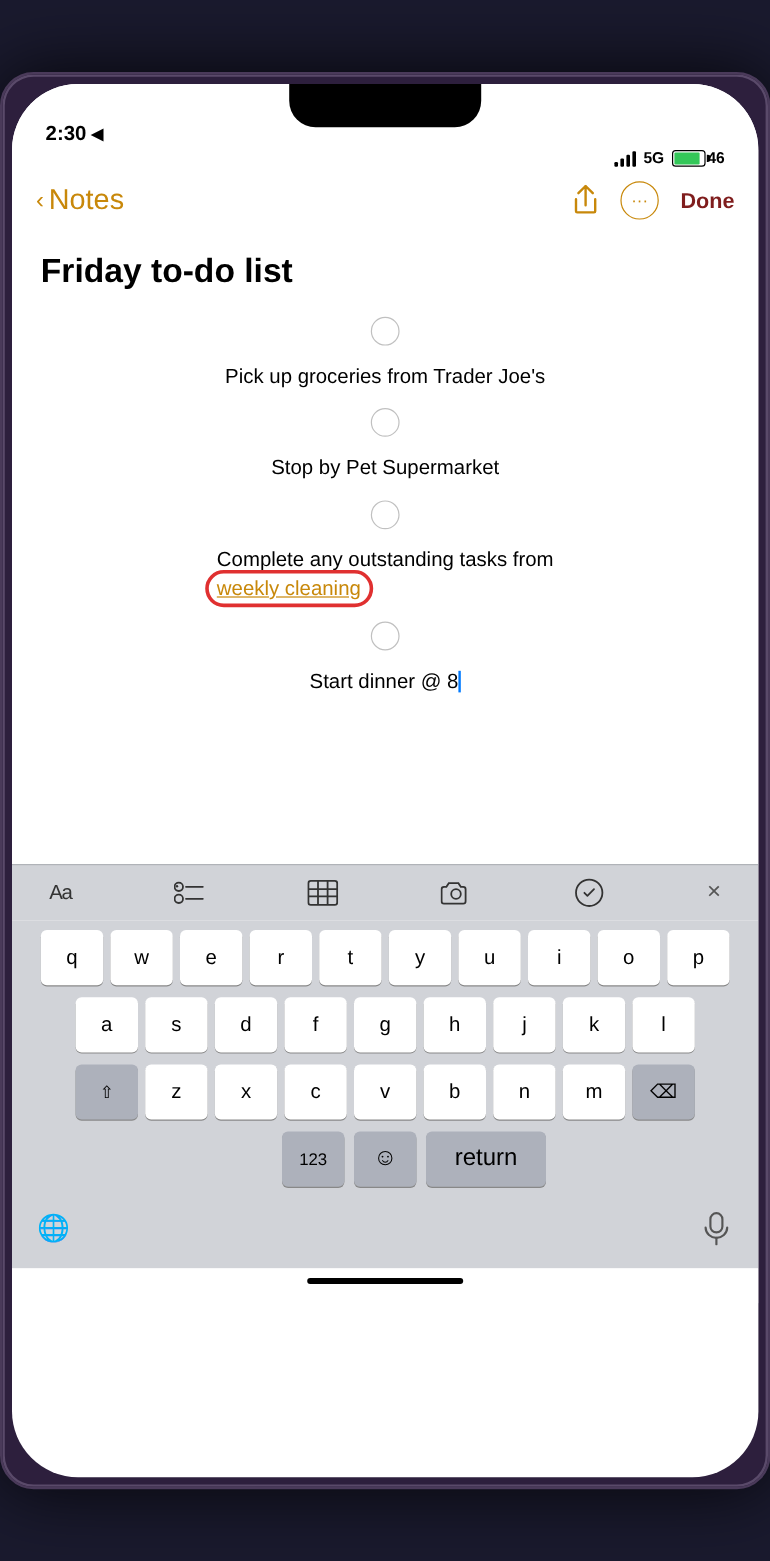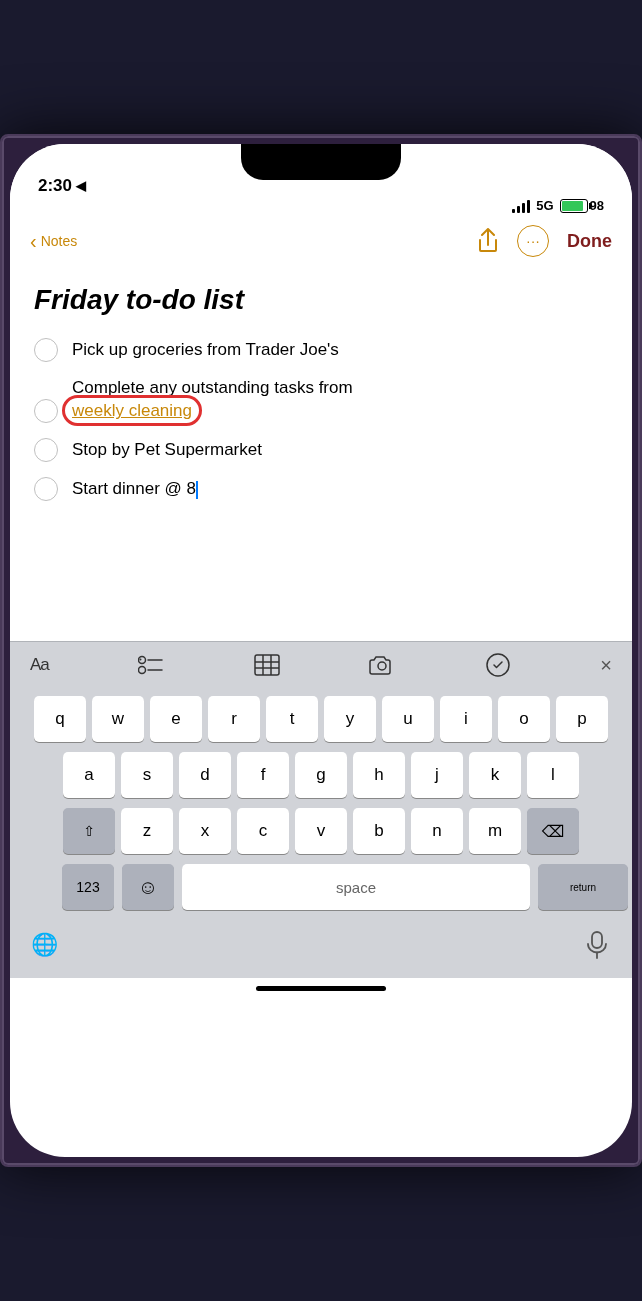"2:30" .phone-frame { border-radius: 8px -> 28px; height: 1033px -> 1181px }
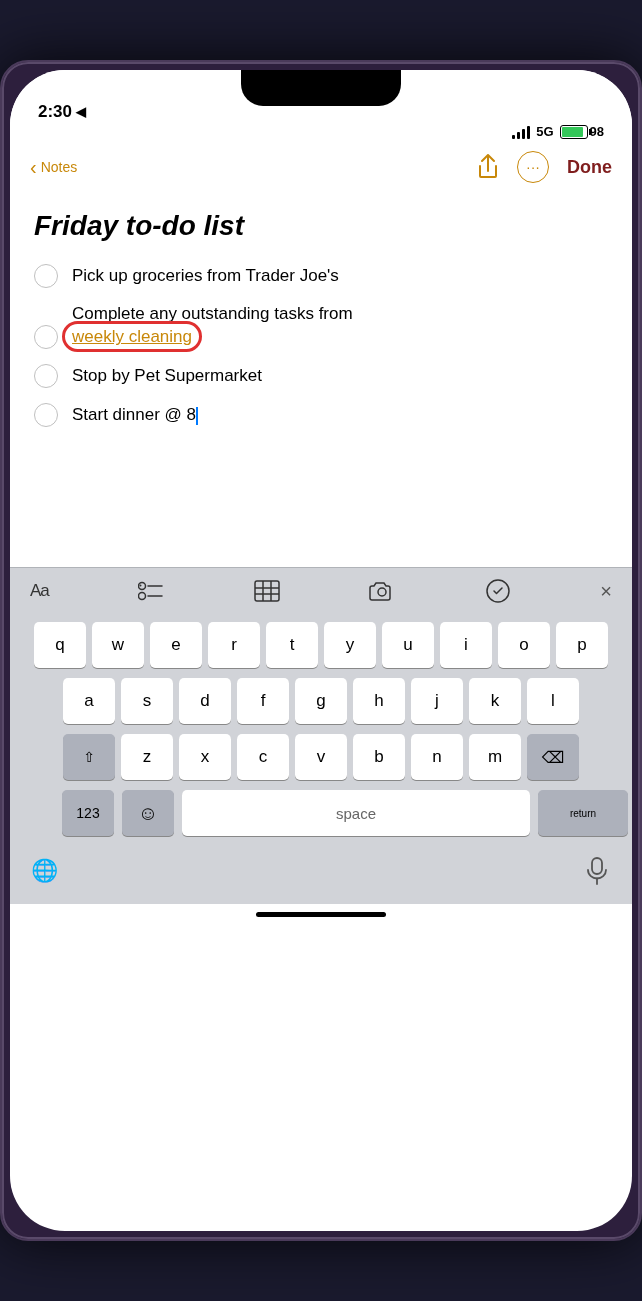"98" span.battery-label { text: 98 -> 46 }
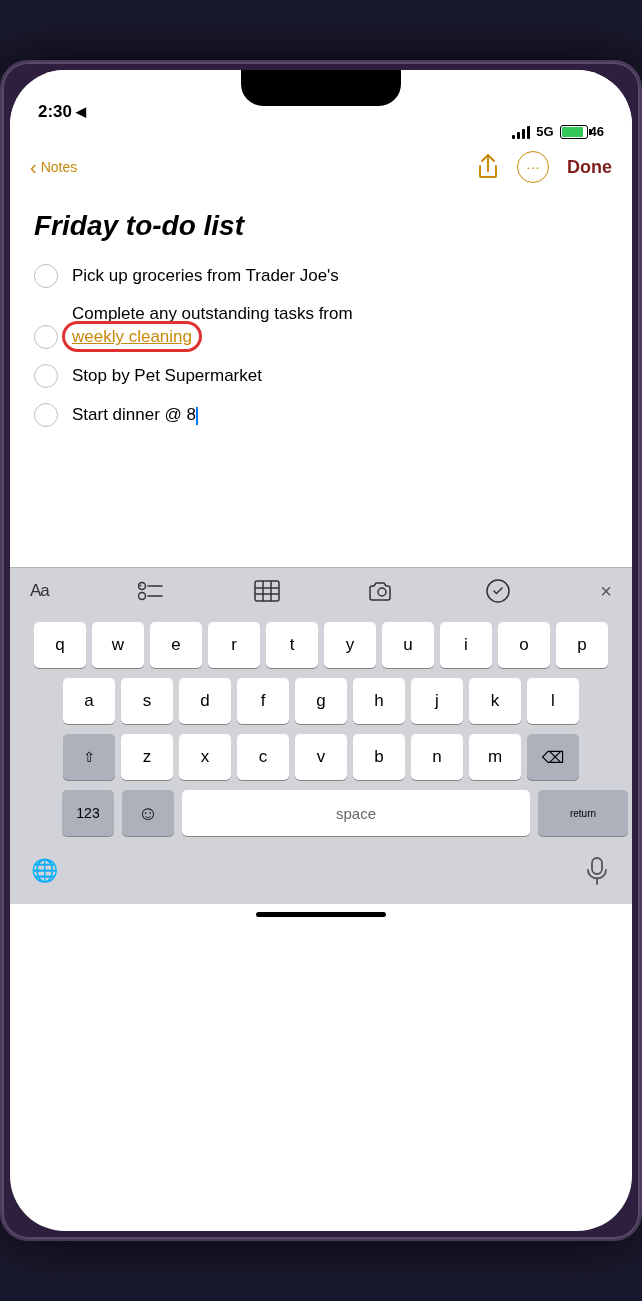"Notes" .nav-back-label { font-size: 14px -> 24px }
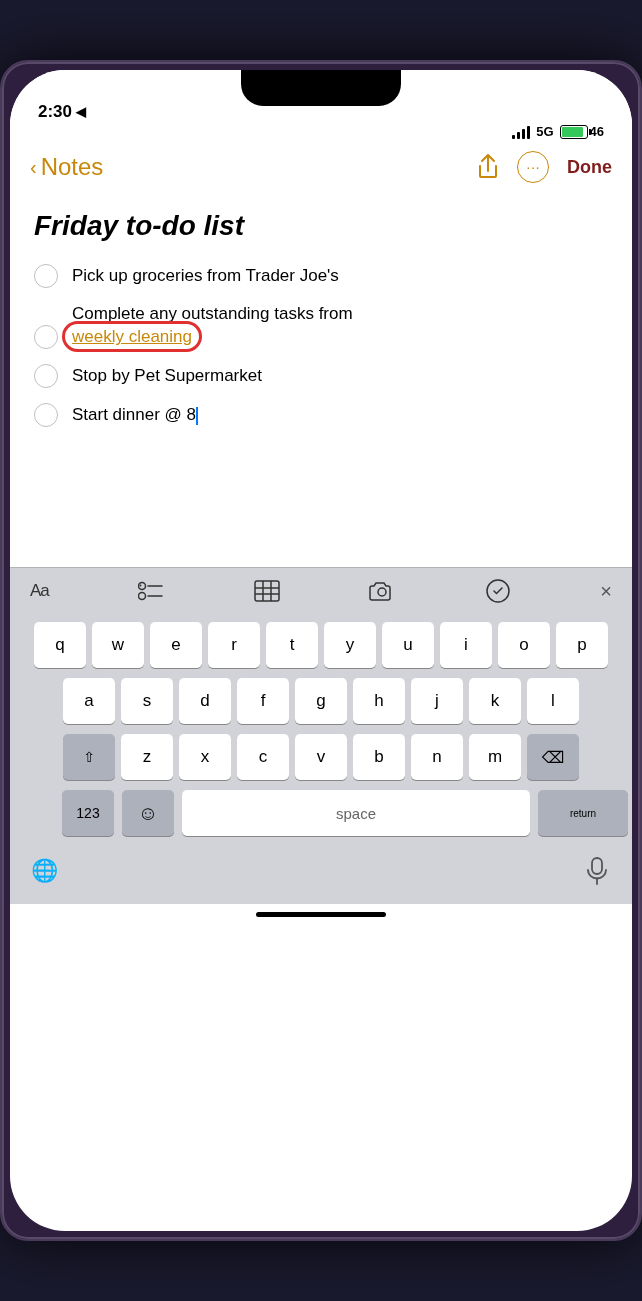"Friday to-do list" .note-title { font-style: italic -> none }
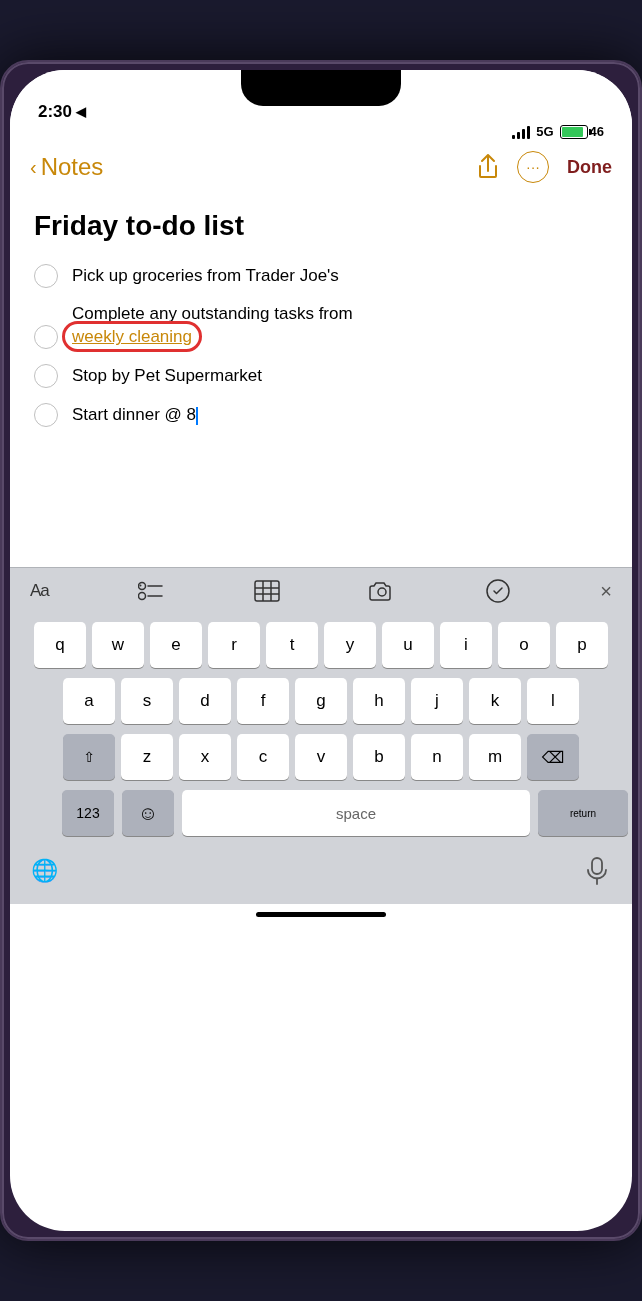"Pick up groceries from Trader" .todo-item { align-items: flex-end -> center; flex-direction: none -> column }
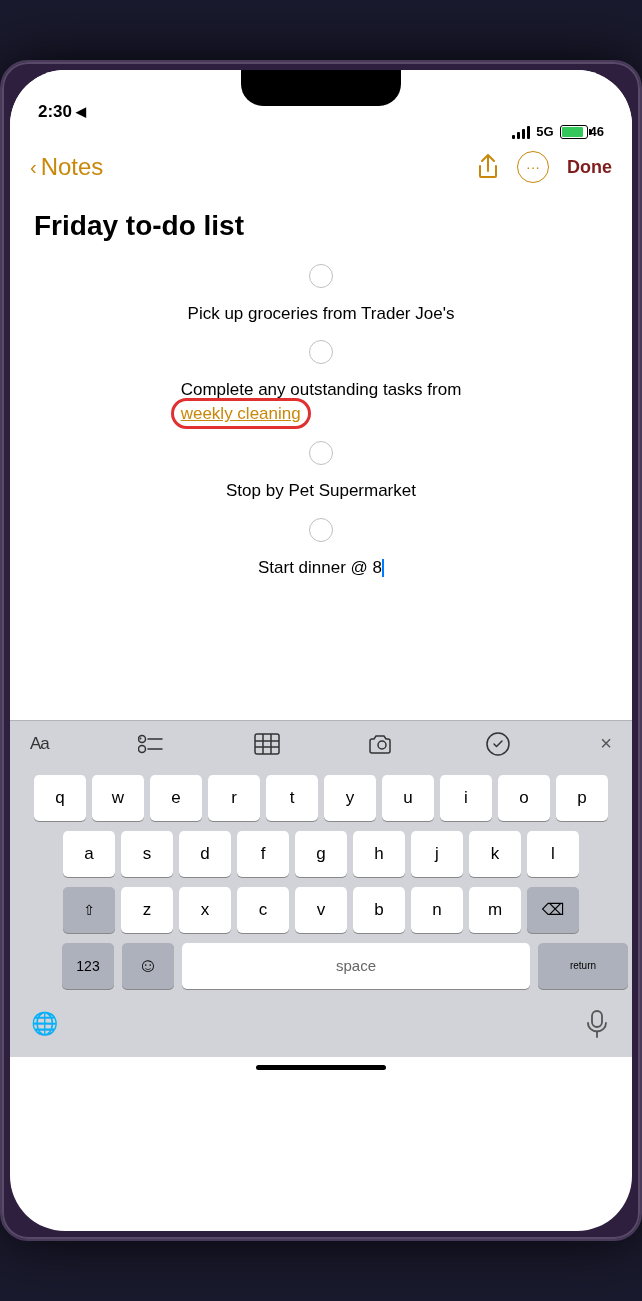"Complete any outstanding tasks from" div.todo-item { order: before "Stop by Pet Supermarket" -> after "Stop by Pet Supermarket" }
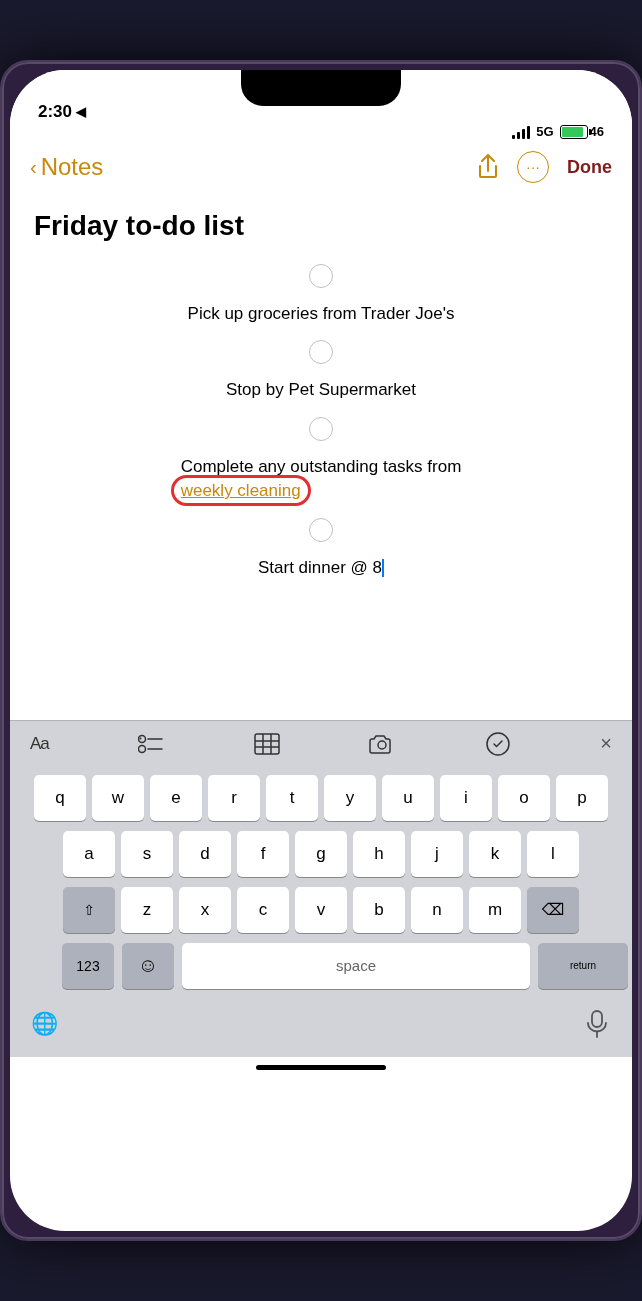"Aa" .keyboard-toolbar { padding: 10px 20px -> 10px 31px }
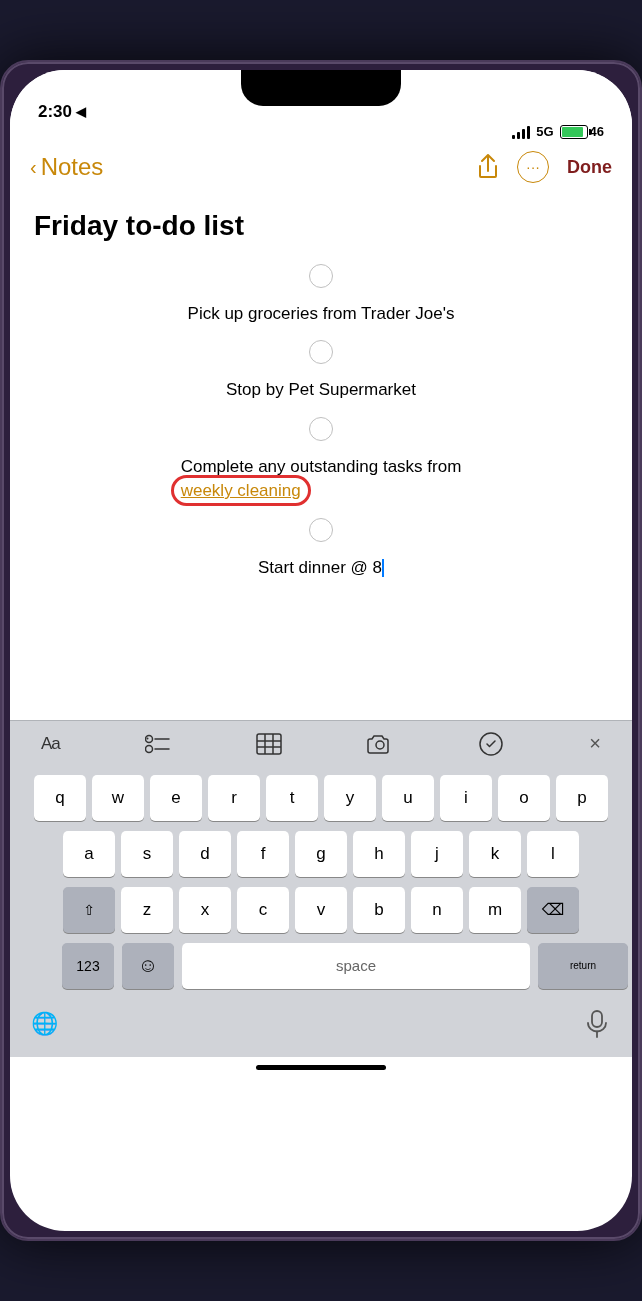"space" div.key { html: <div>space</div> -> none }
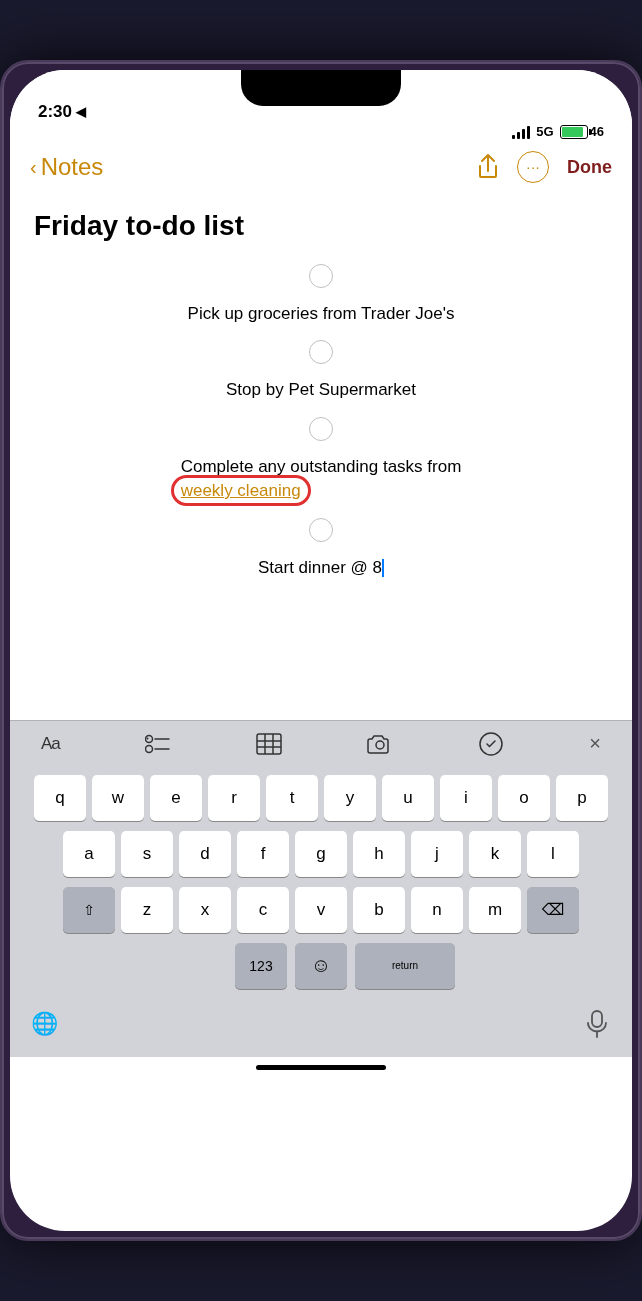"return" .key-return { font-size: 10px -> 20px }
